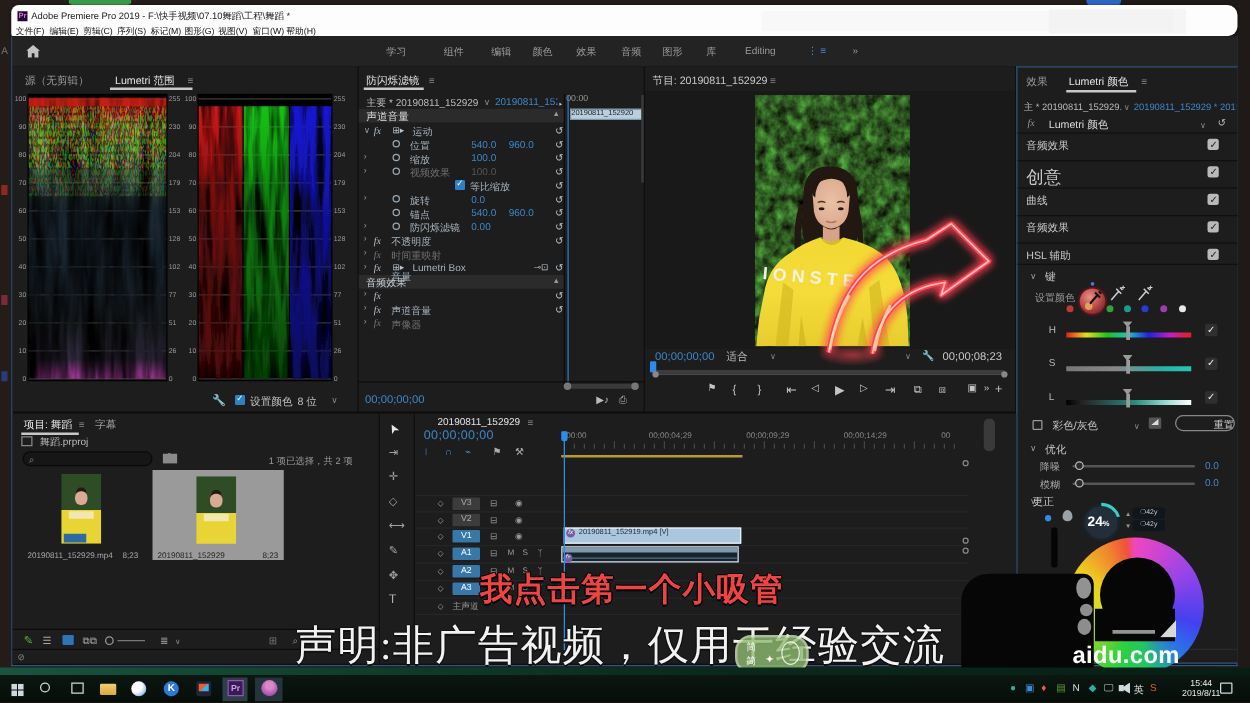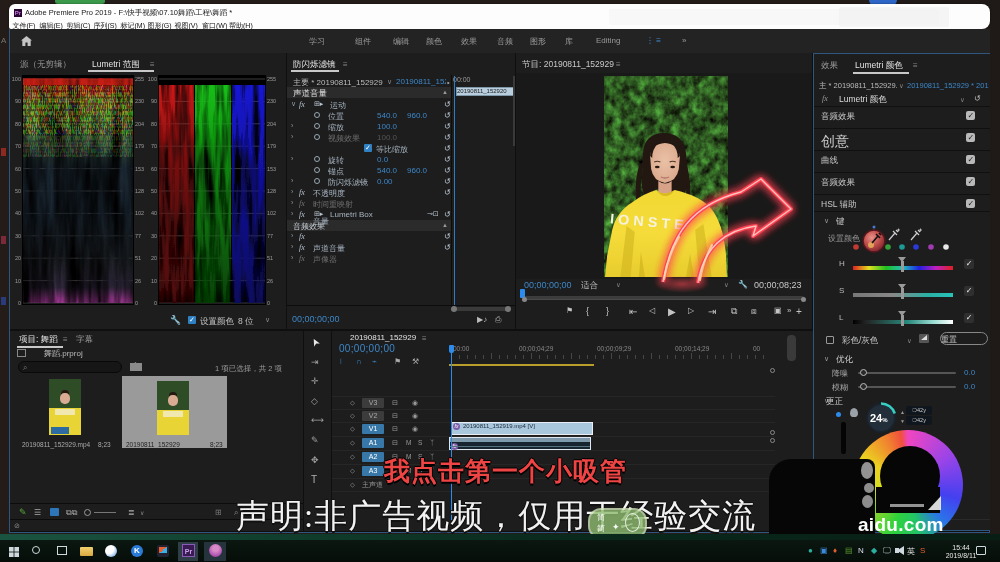"重置" div.abs { text-align: left -> right }
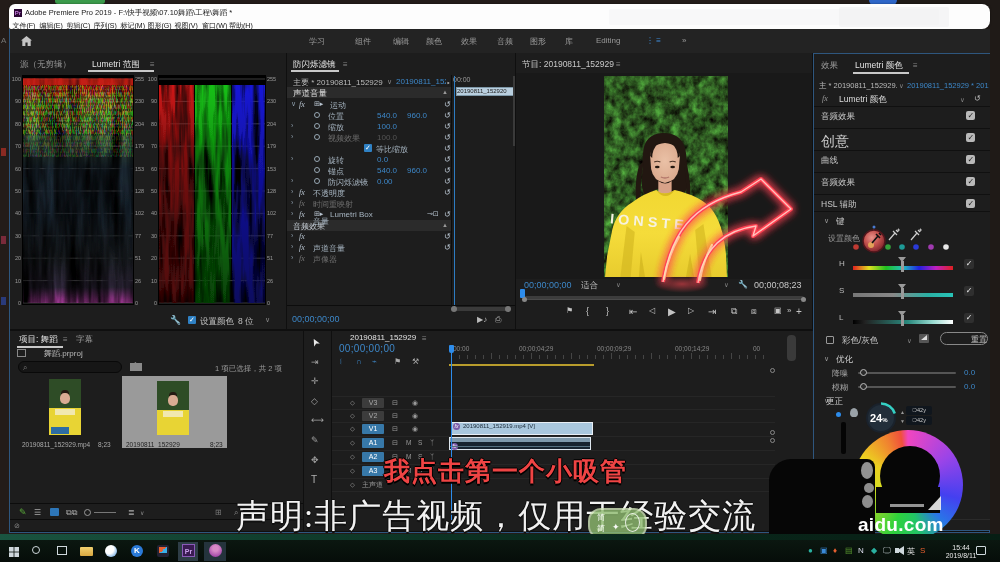"舞蹈.prproj" div.abs { left: 34px -> 22px }
